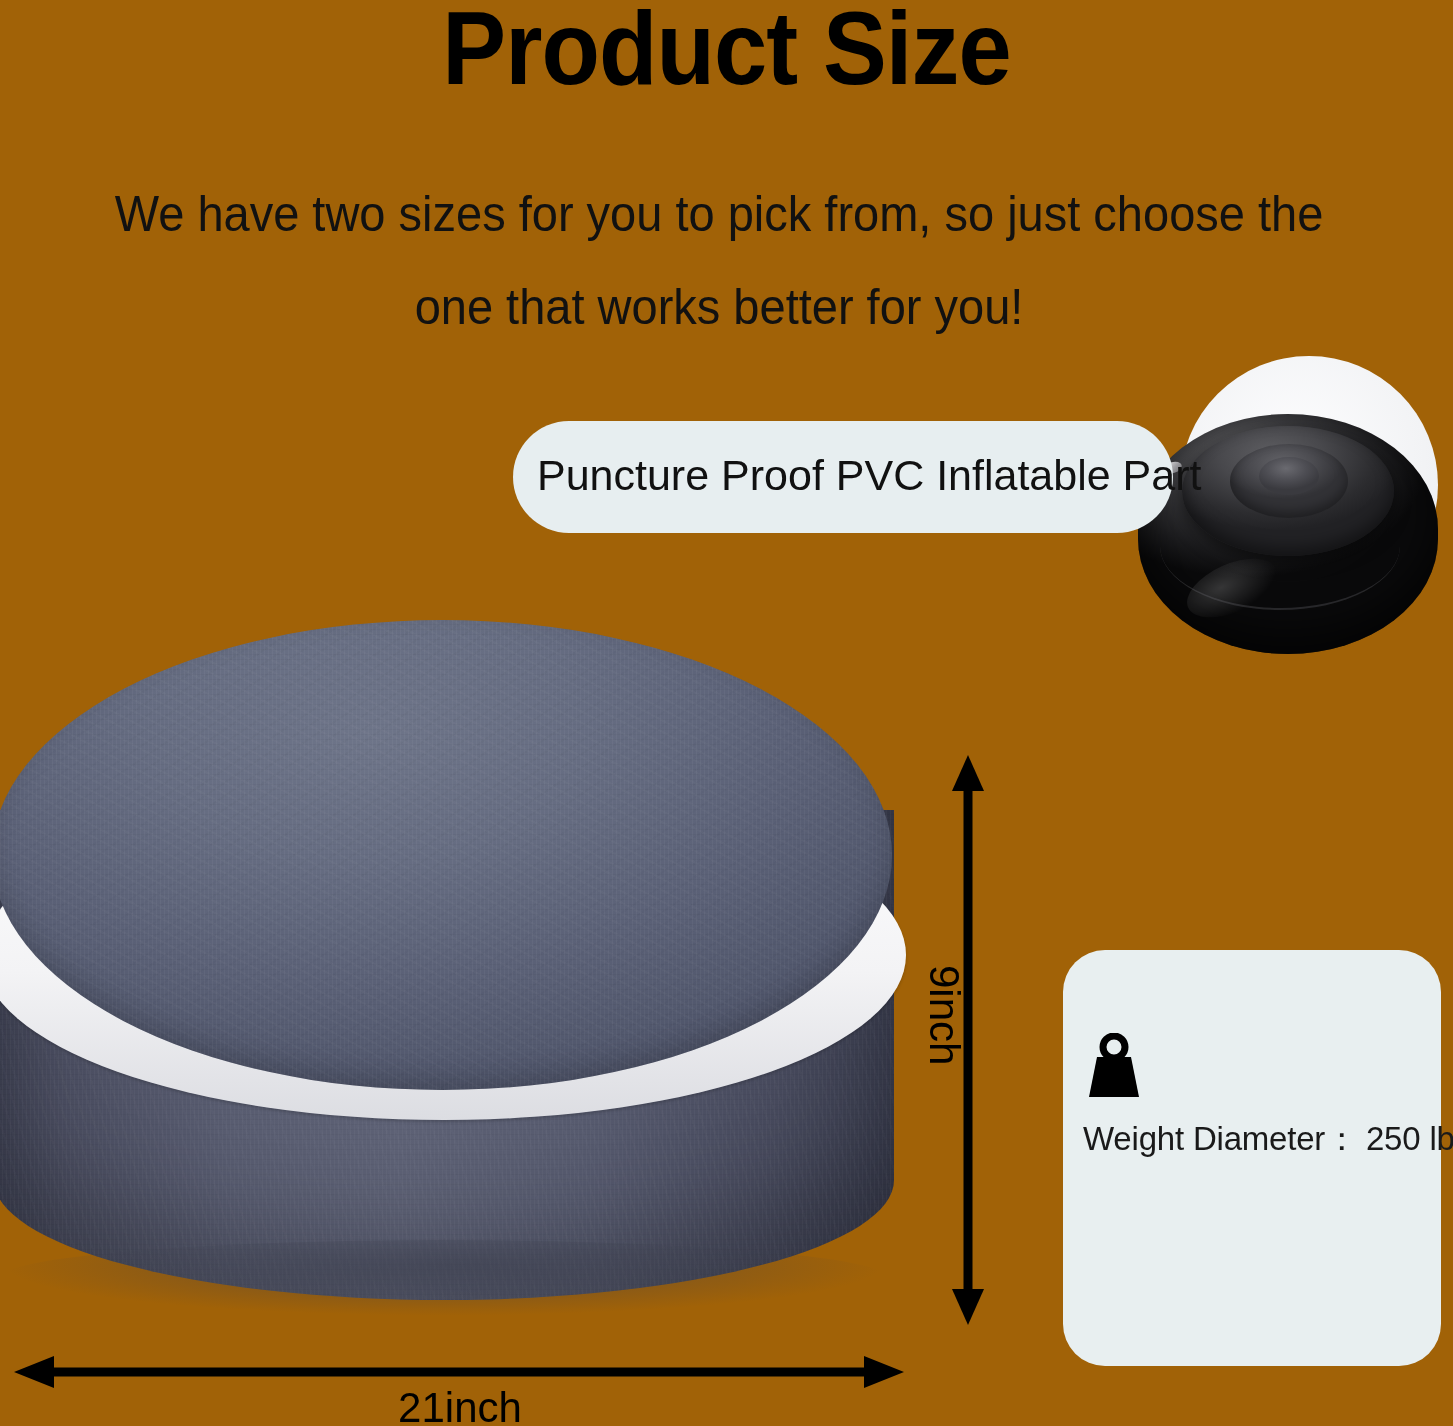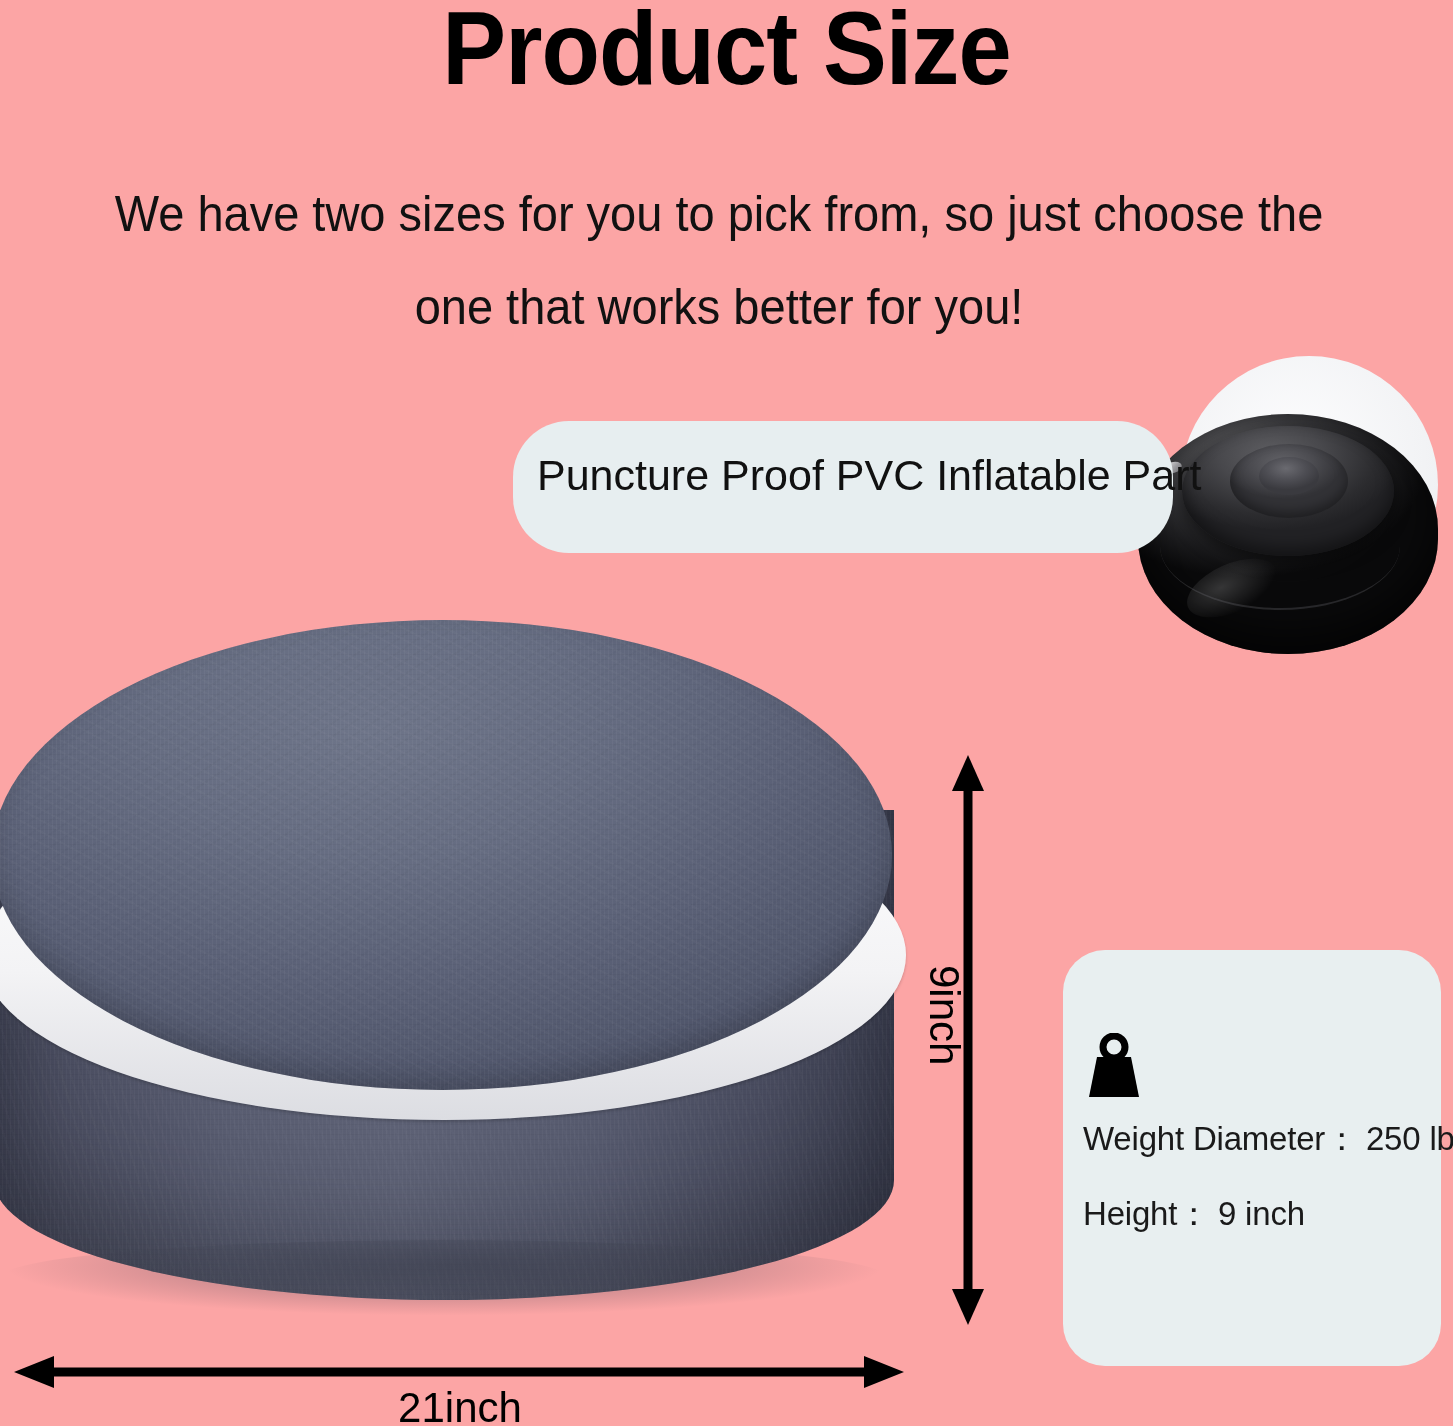"Product Size" #page { background: #fca5a5 -> #a16207 }
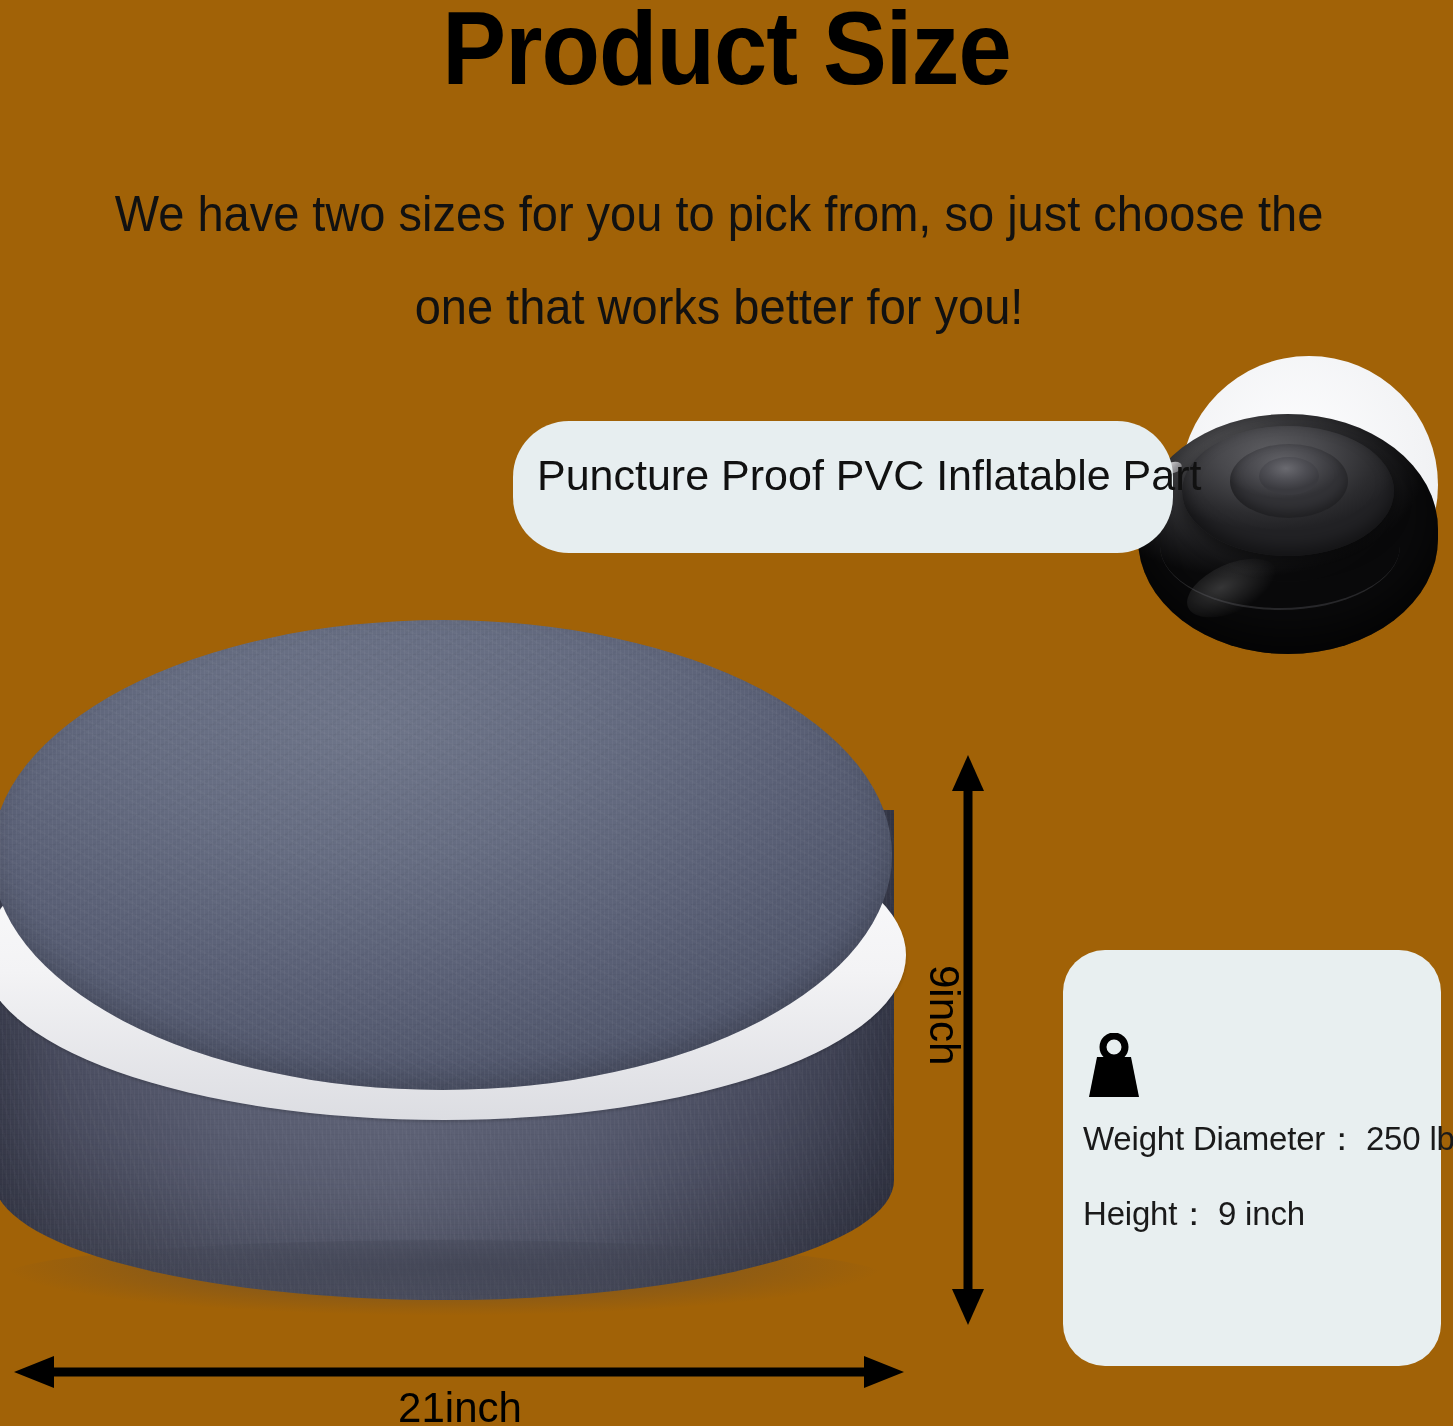"Puncture Proof PVC Inflatable Part" #pvc-pill { height: 132px -> 112px }
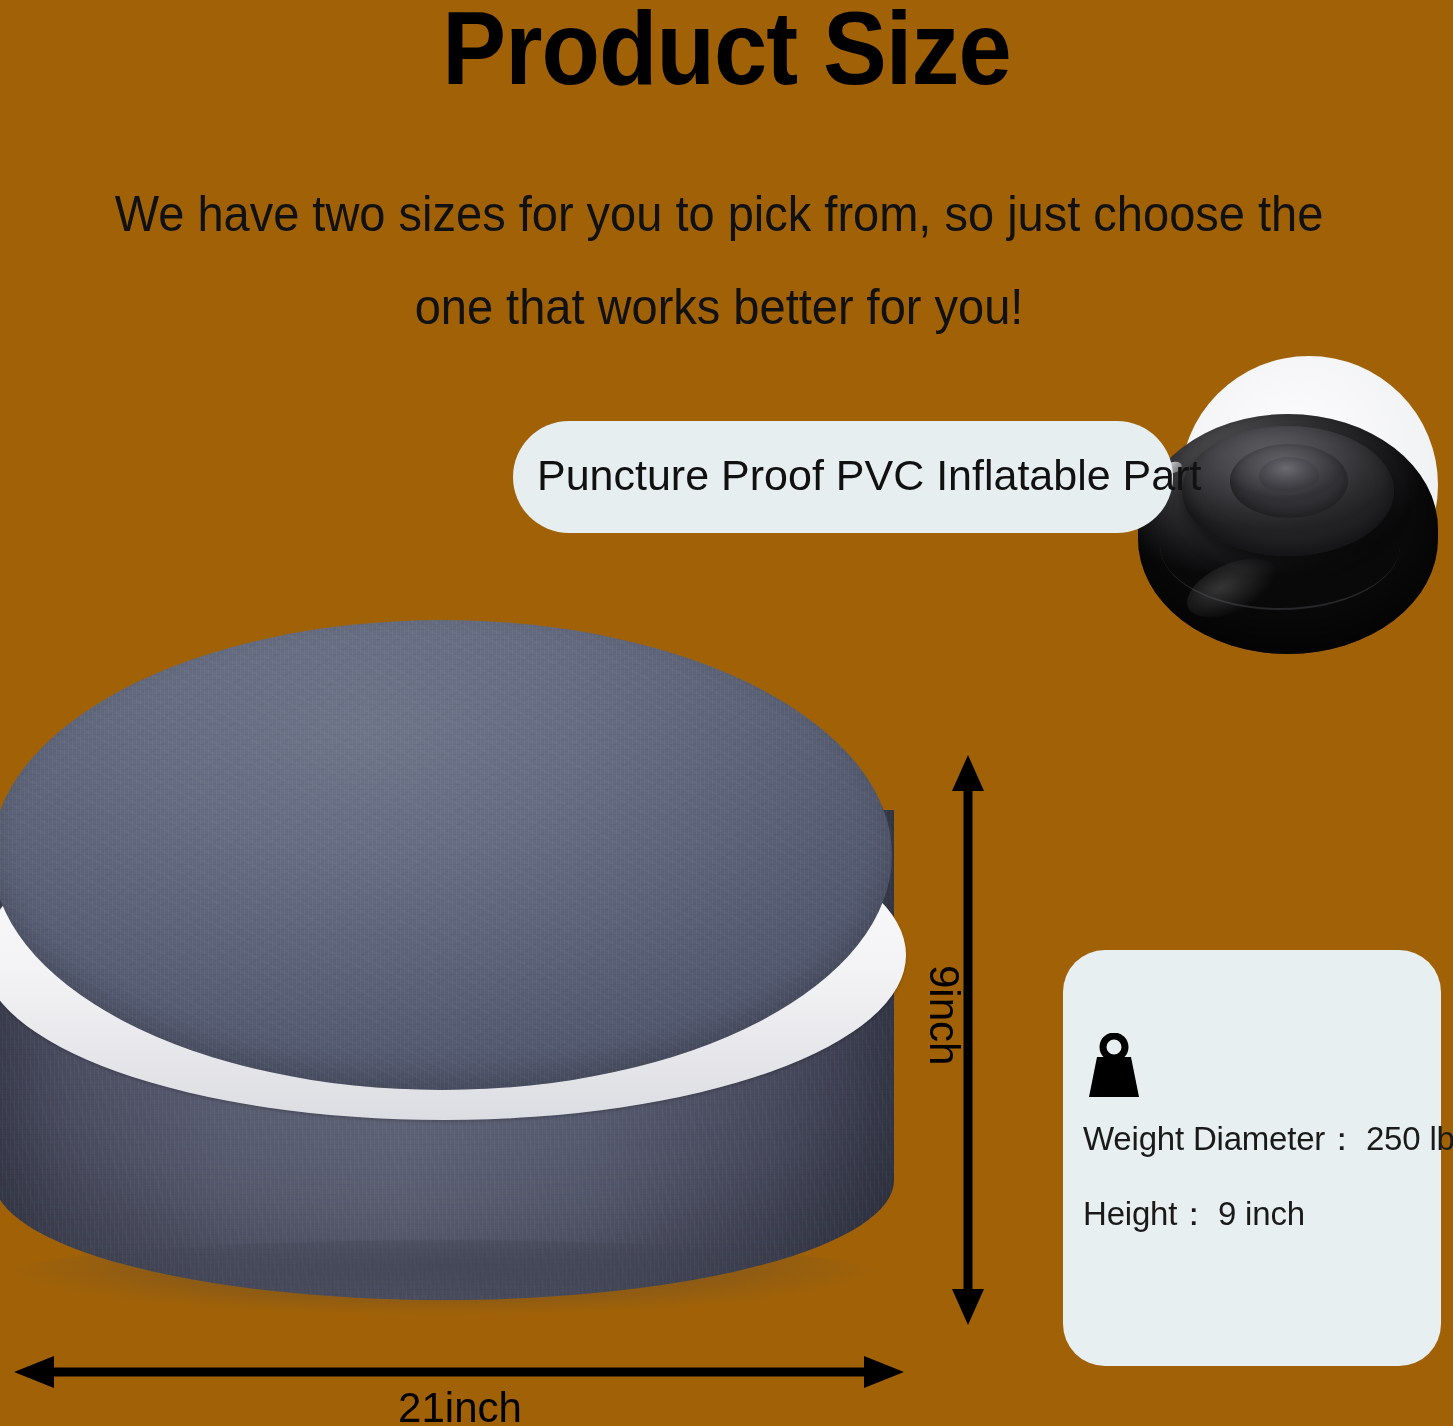"Height： 9 inch" div.spec-line { html: <div> <span>Height：</span><span>9 inch</span> </div> -> none }
